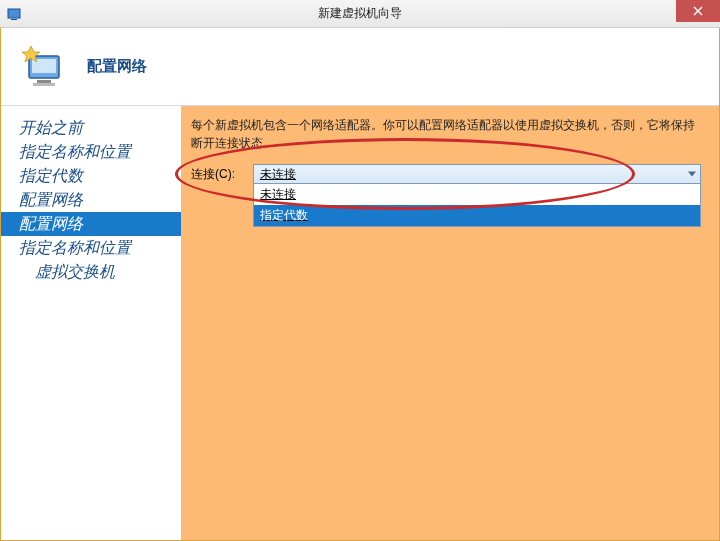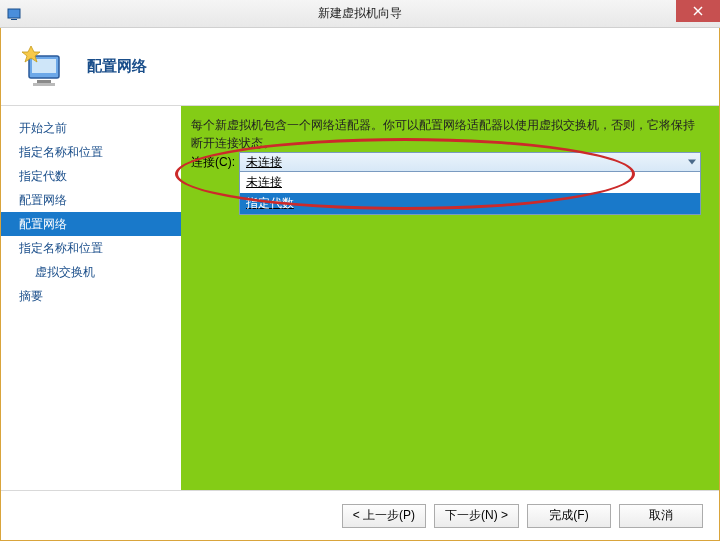"配置网络" .window-body { background: #84cc16 -> #fdba74 }
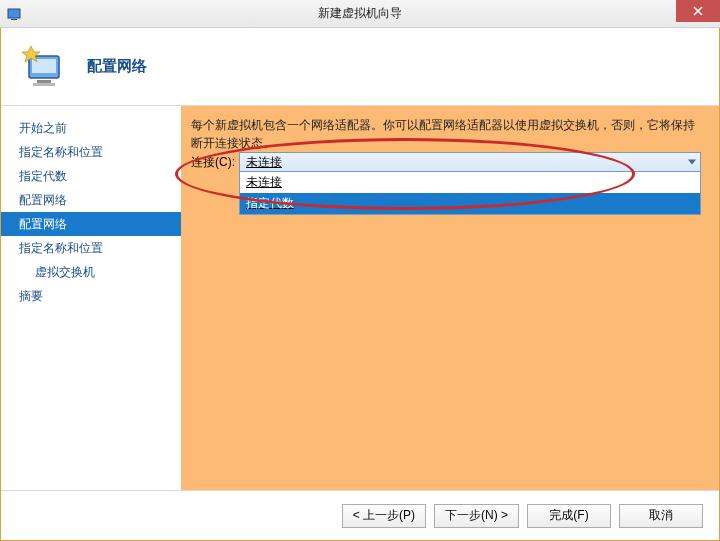"开始之前" .sidebar .item { font-size: 12px -> 16px; font-style: none -> italic }
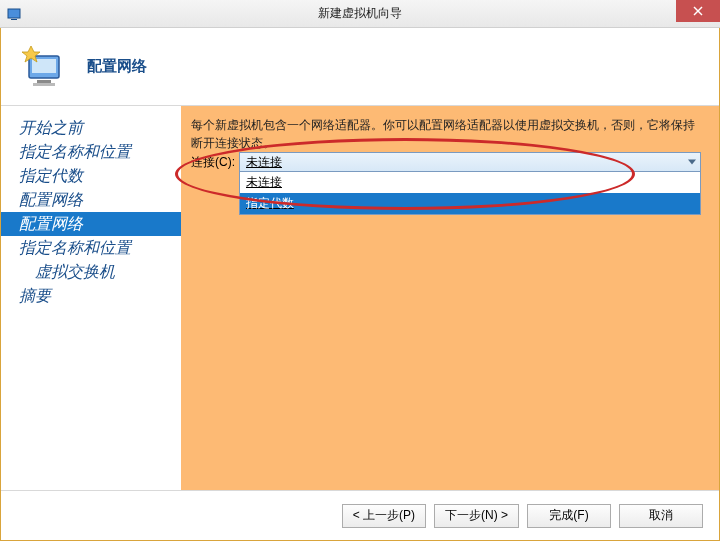"每个新虚拟机包含一个网络适配器。你可以配置网络适配器以使用虚拟交换机，否则，它将" .desc { margin-bottom: none -> 12px }
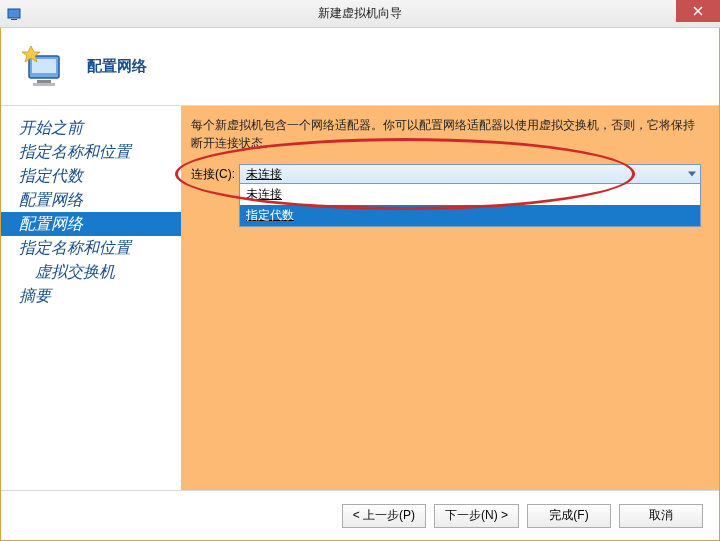"连接(C):" .conn-row { gap: 4px -> 18px }
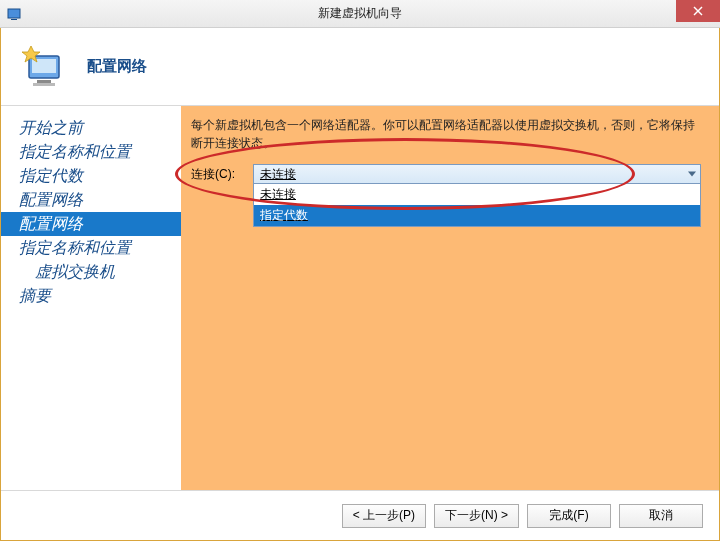"摘要" div.item { html: <div>摘要</div> -> none }
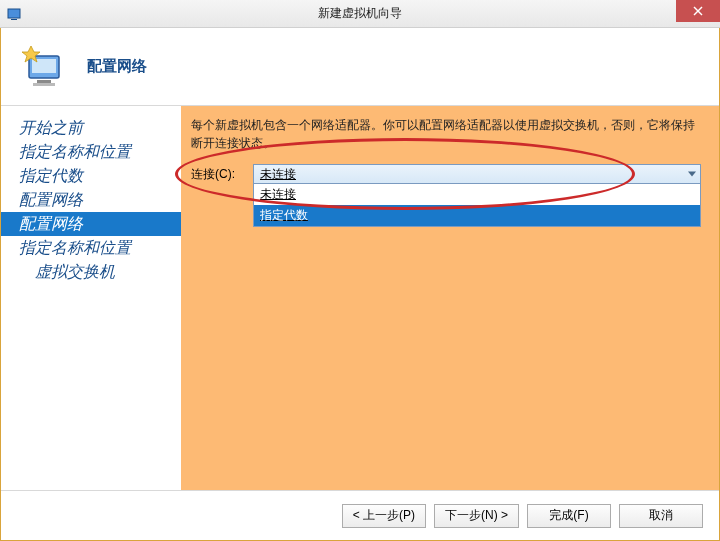"< 上一步(P)" div.footer { html: <div> <button>&lt; 上一步(P)</button> <button>下一步(N) &gt;</button> <button>完成(F)</button> <button>取消</button> </div> -> none }
